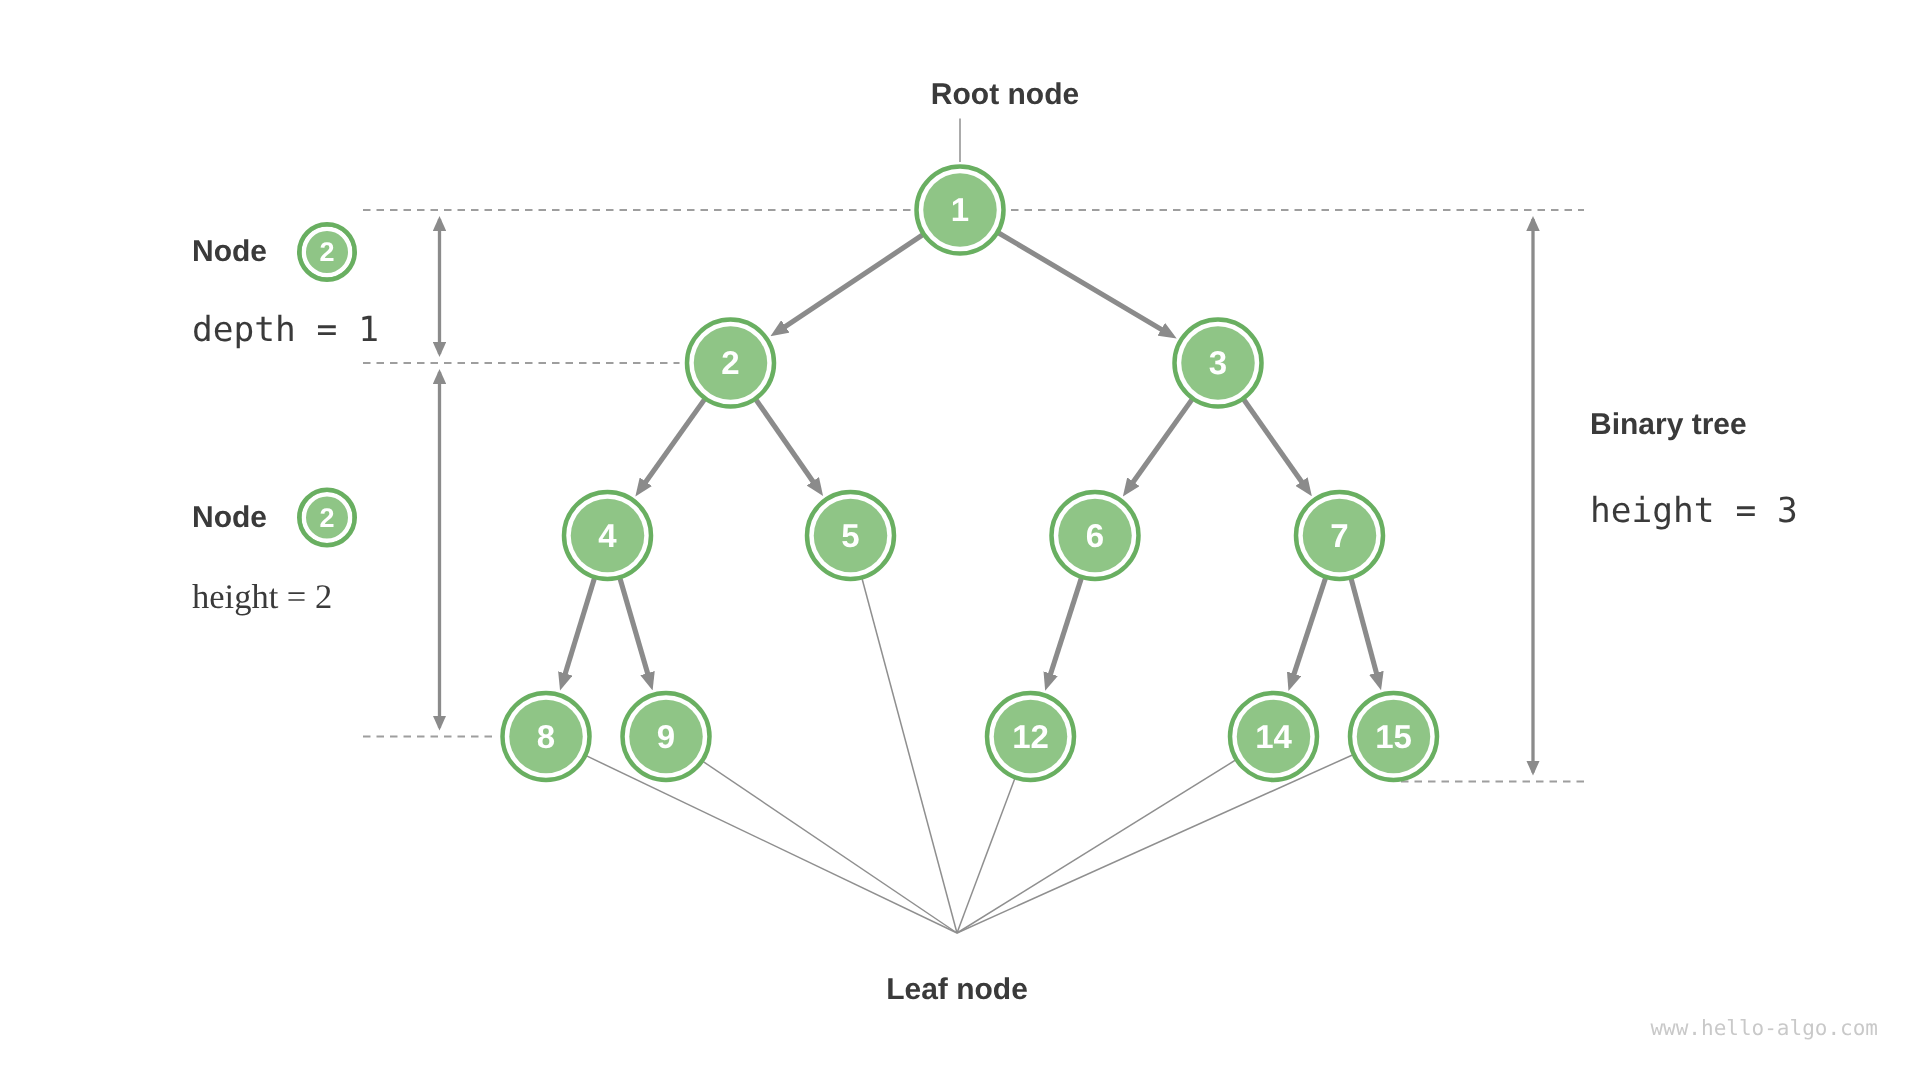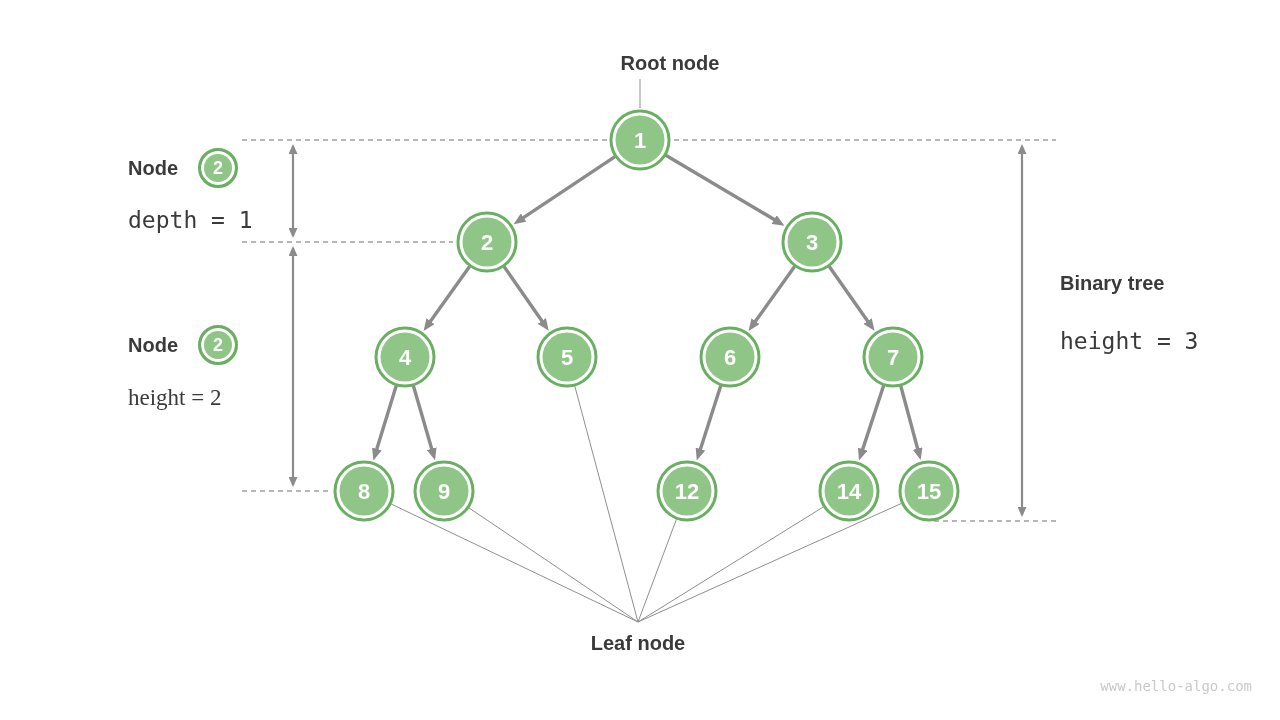"Leaf node" div.lbl { top: 631px -> 648px }
